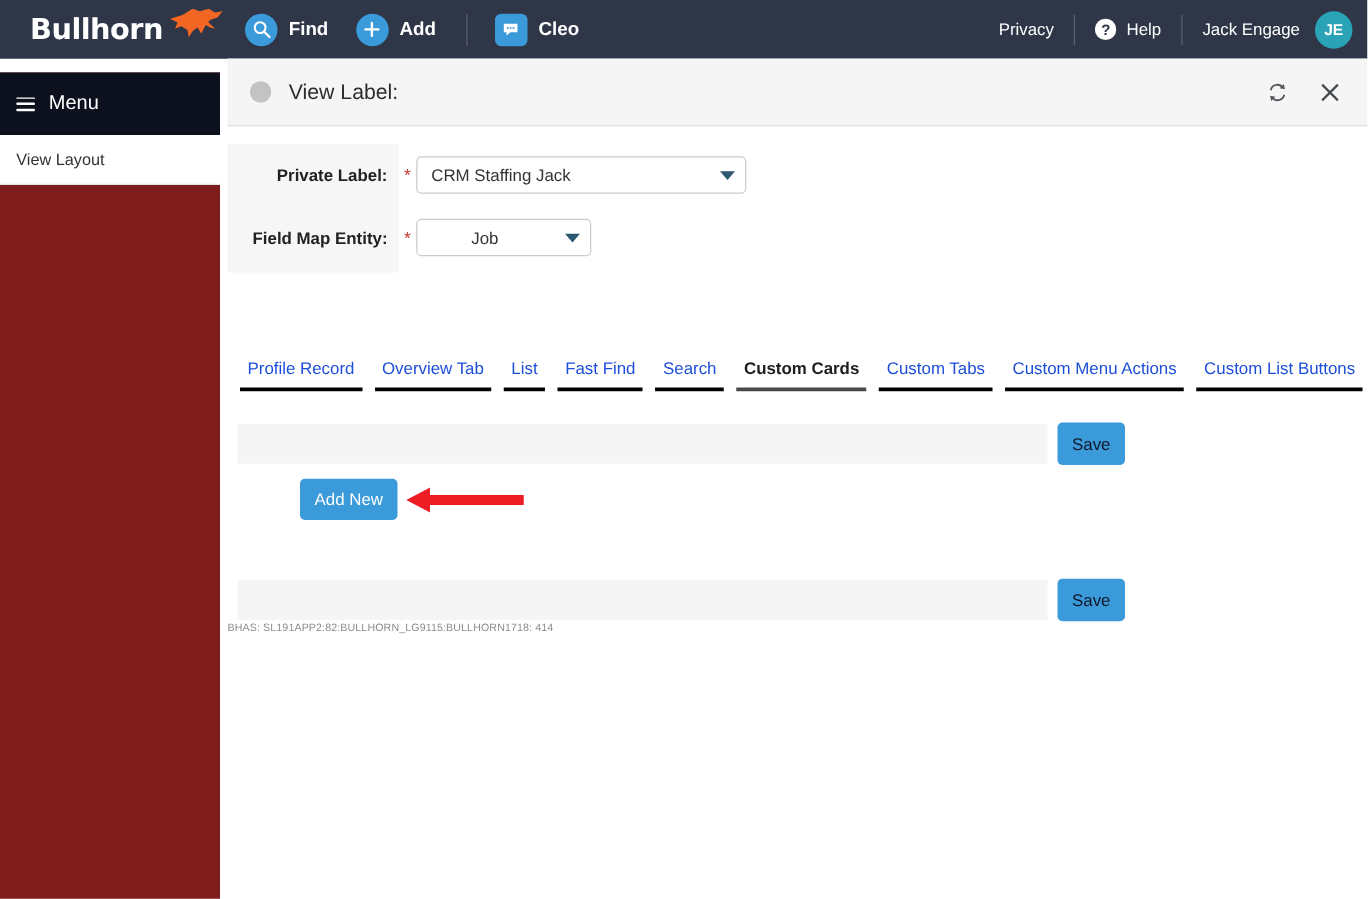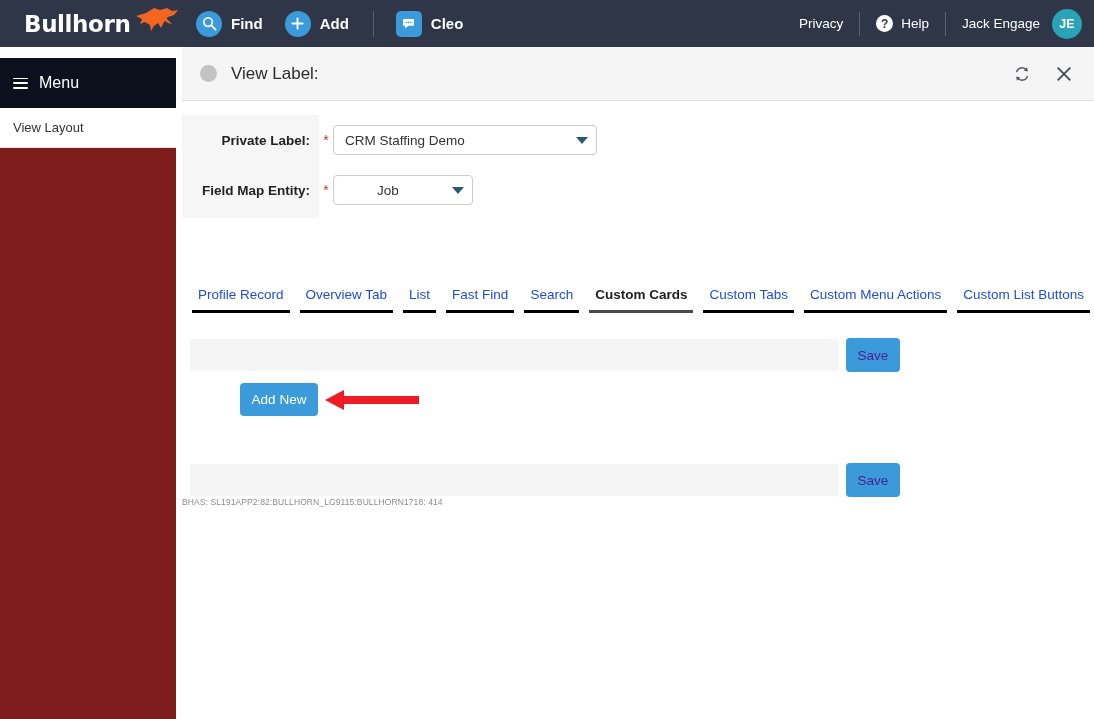"CRM Staffing Demo" span { text: Demo -> Jack }
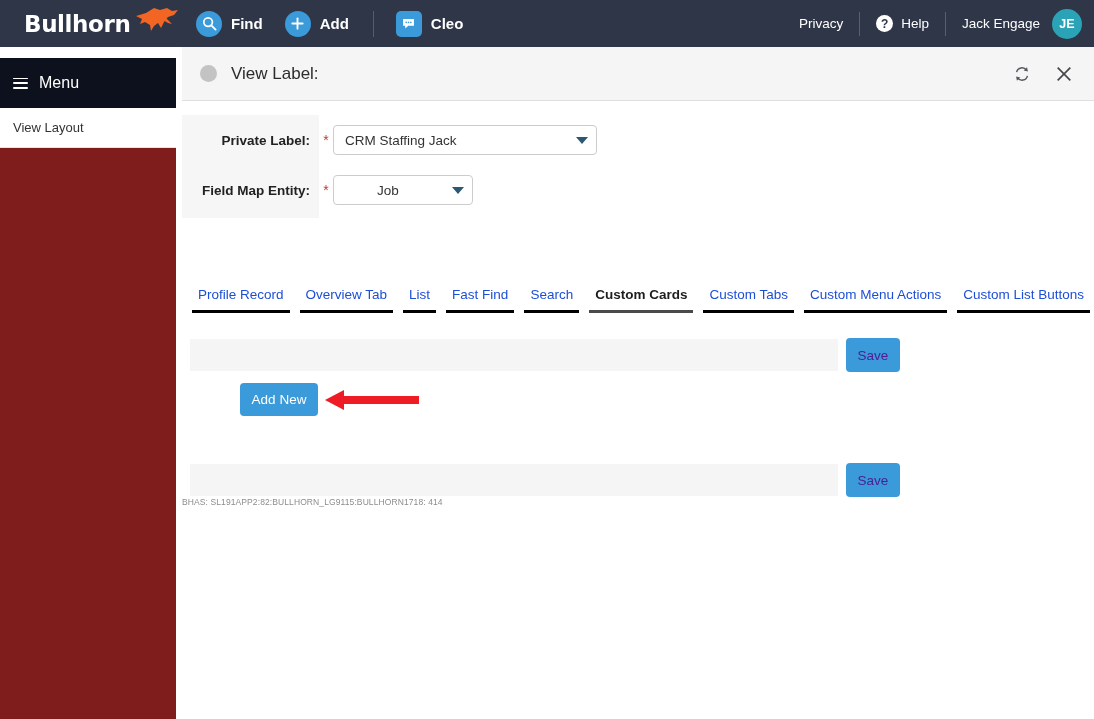"Save" .btn-save { color: #4c1d95 -> #0f172a }
